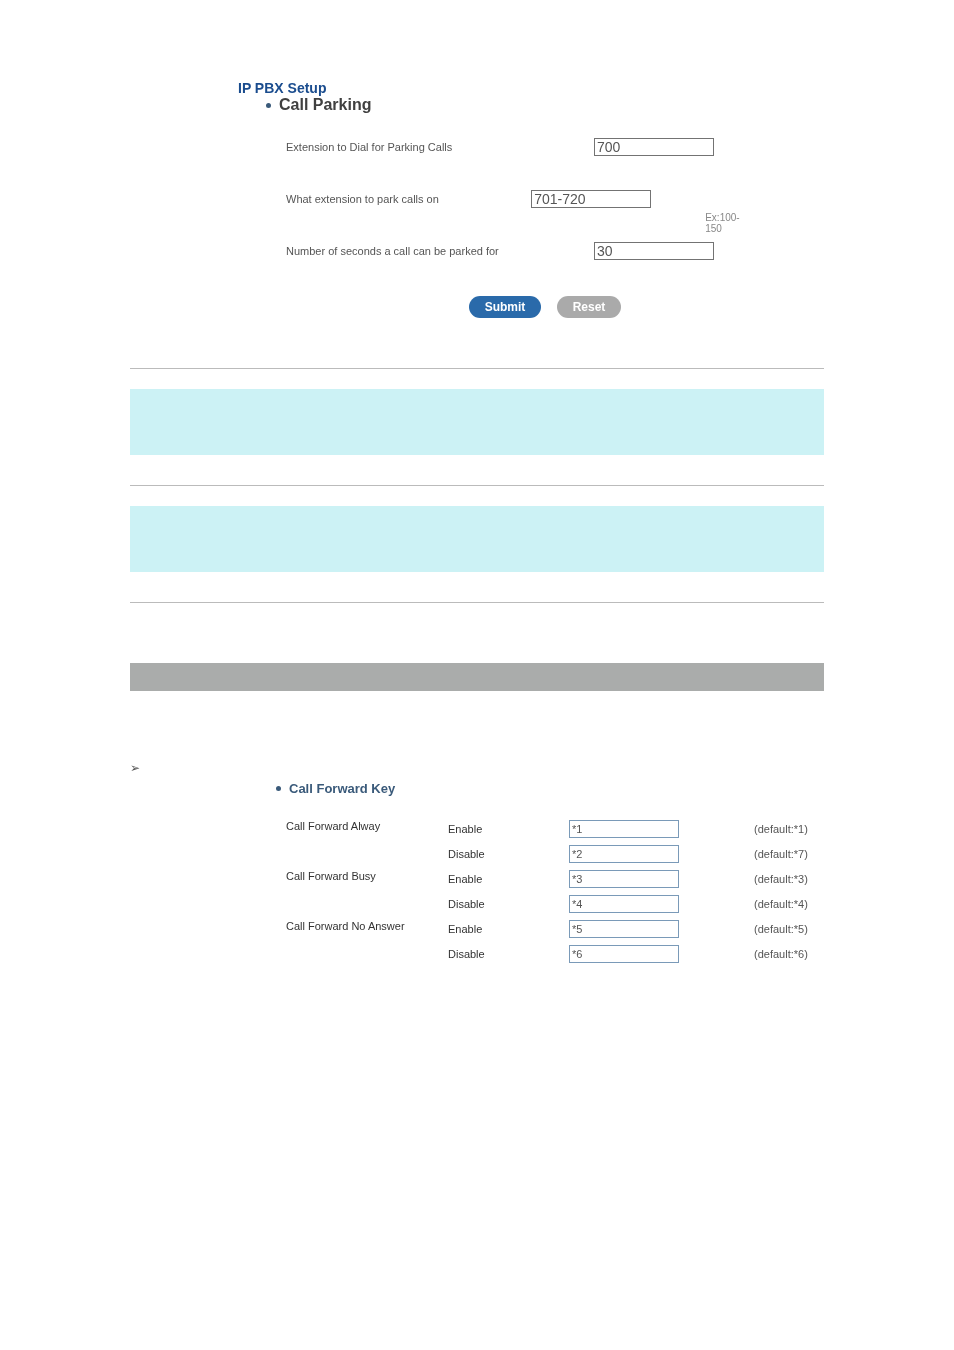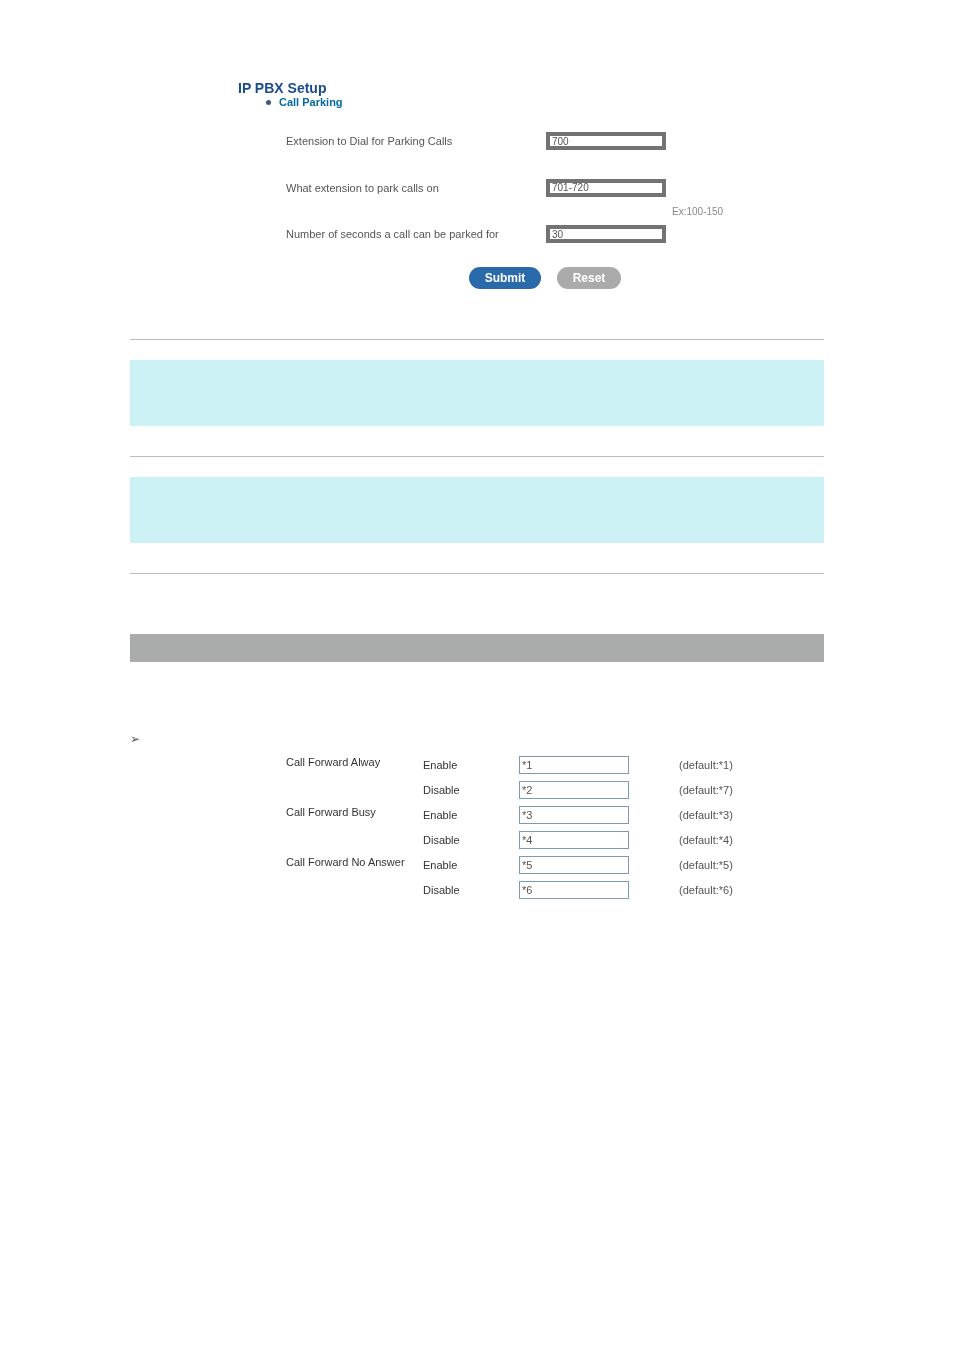"Call Parking" .section-label { color: #0369a1 -> #404040; font-size: 11px -> 16px }
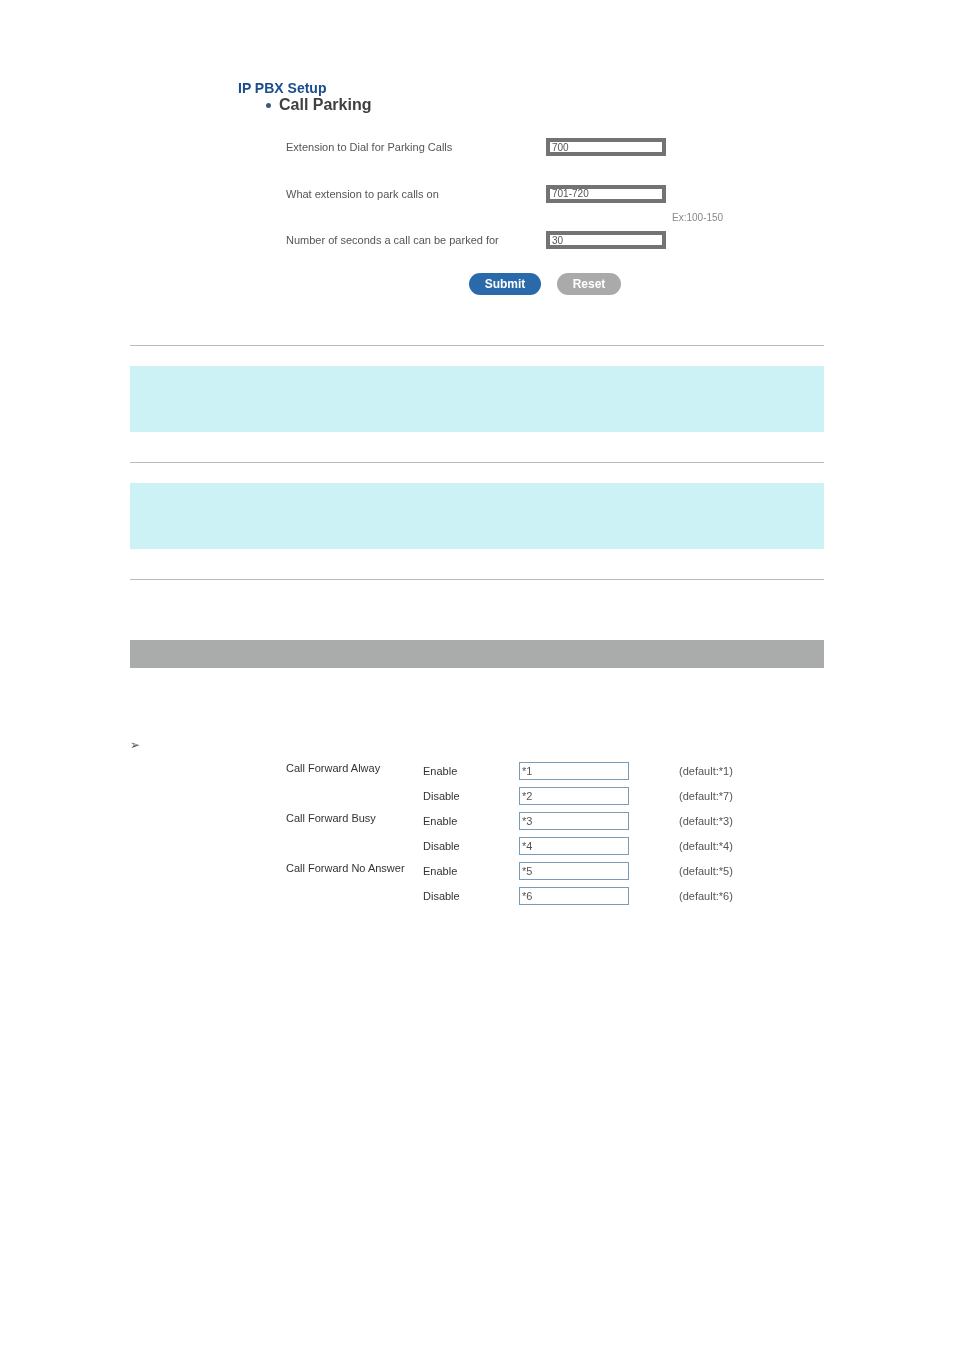"Extension to Dial for Parking" .form-row { gap: none -> 48px }
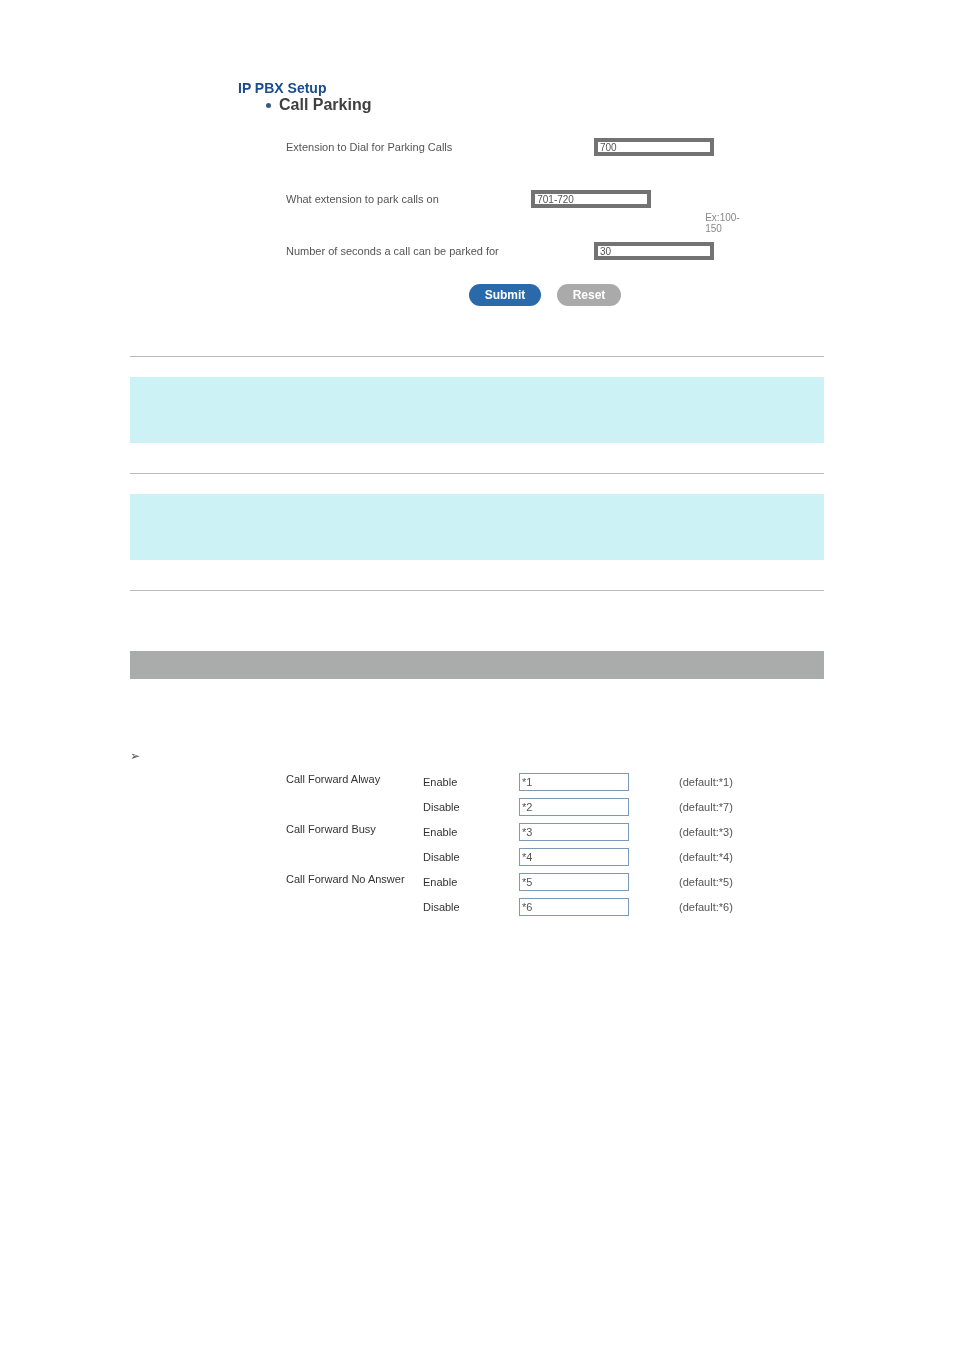"700" .text-input { border: 4px solid #737373 -> 1px solid #737373; font-size: 10px -> 14px }
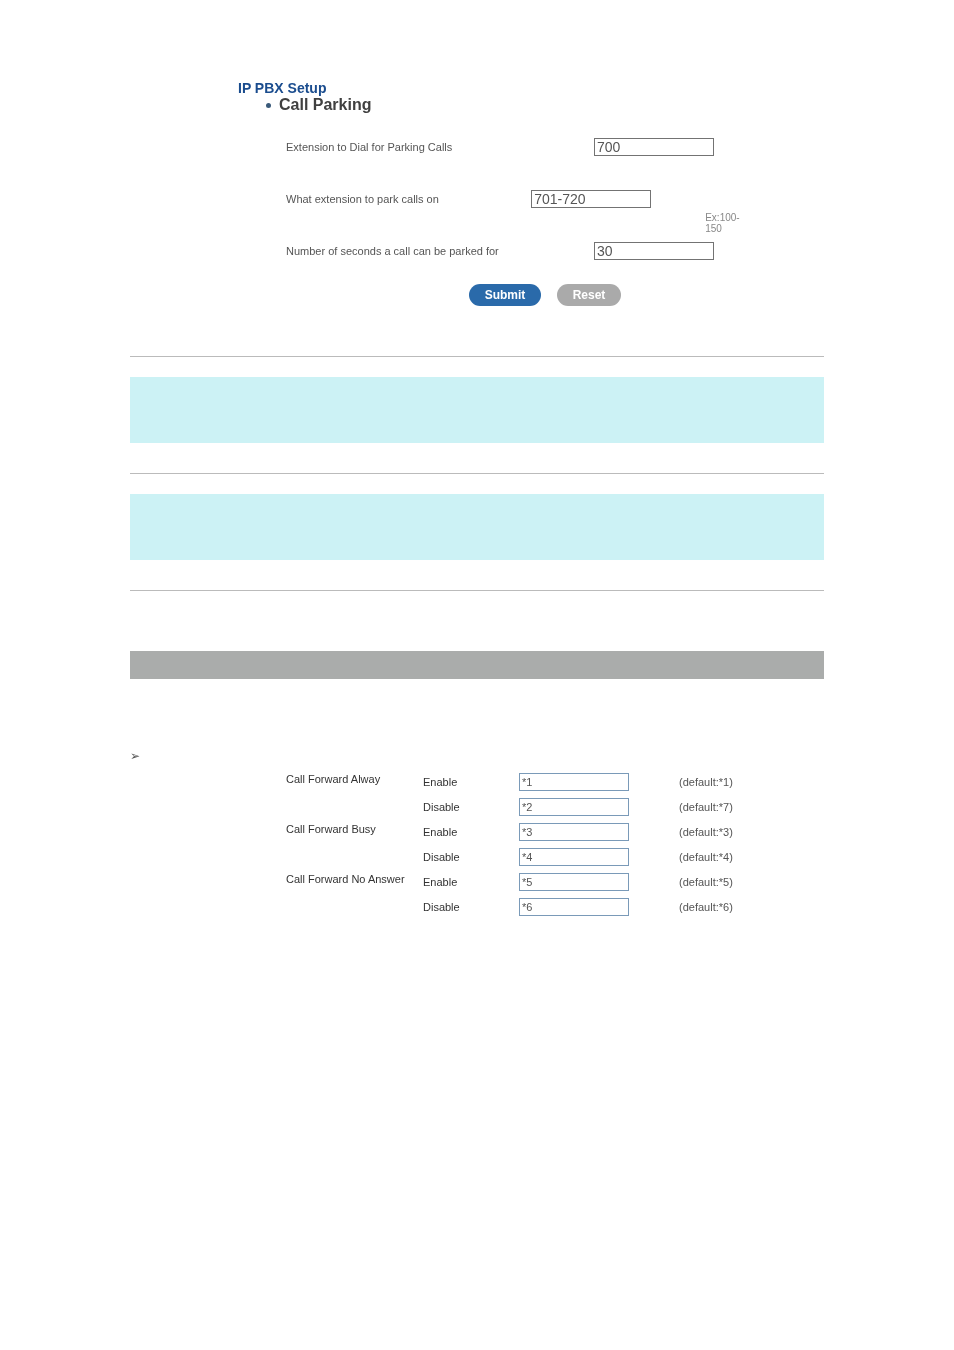"Submit Reset" .button-row { margin-top: 24px -> 36px }
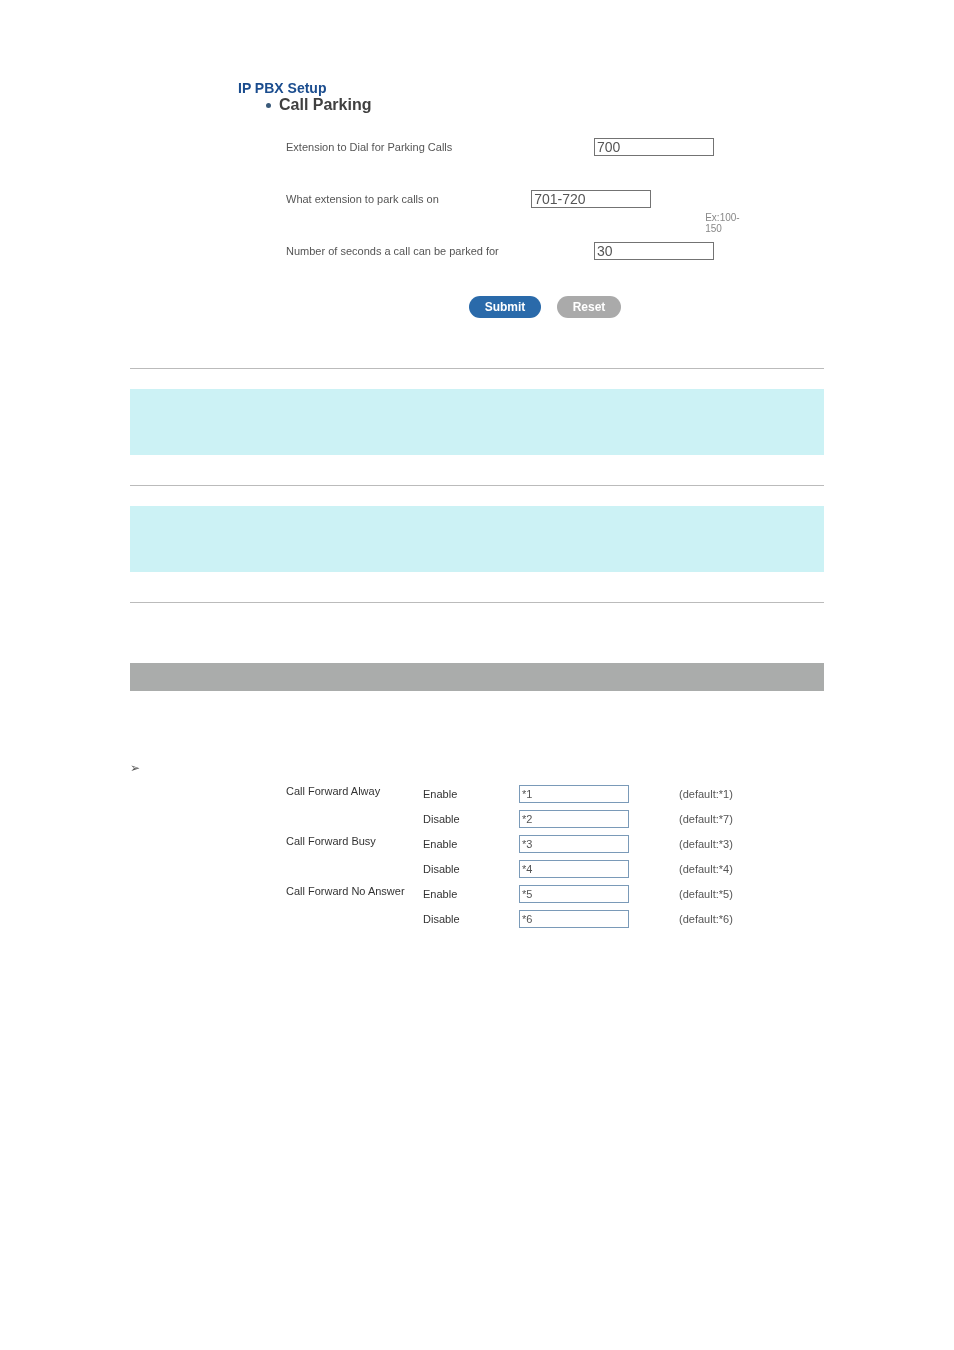"Call Forward Key" div.cfk-bullet-section { html: none -> <div> <span></span> <span>Call Forward Key</span> </div> }
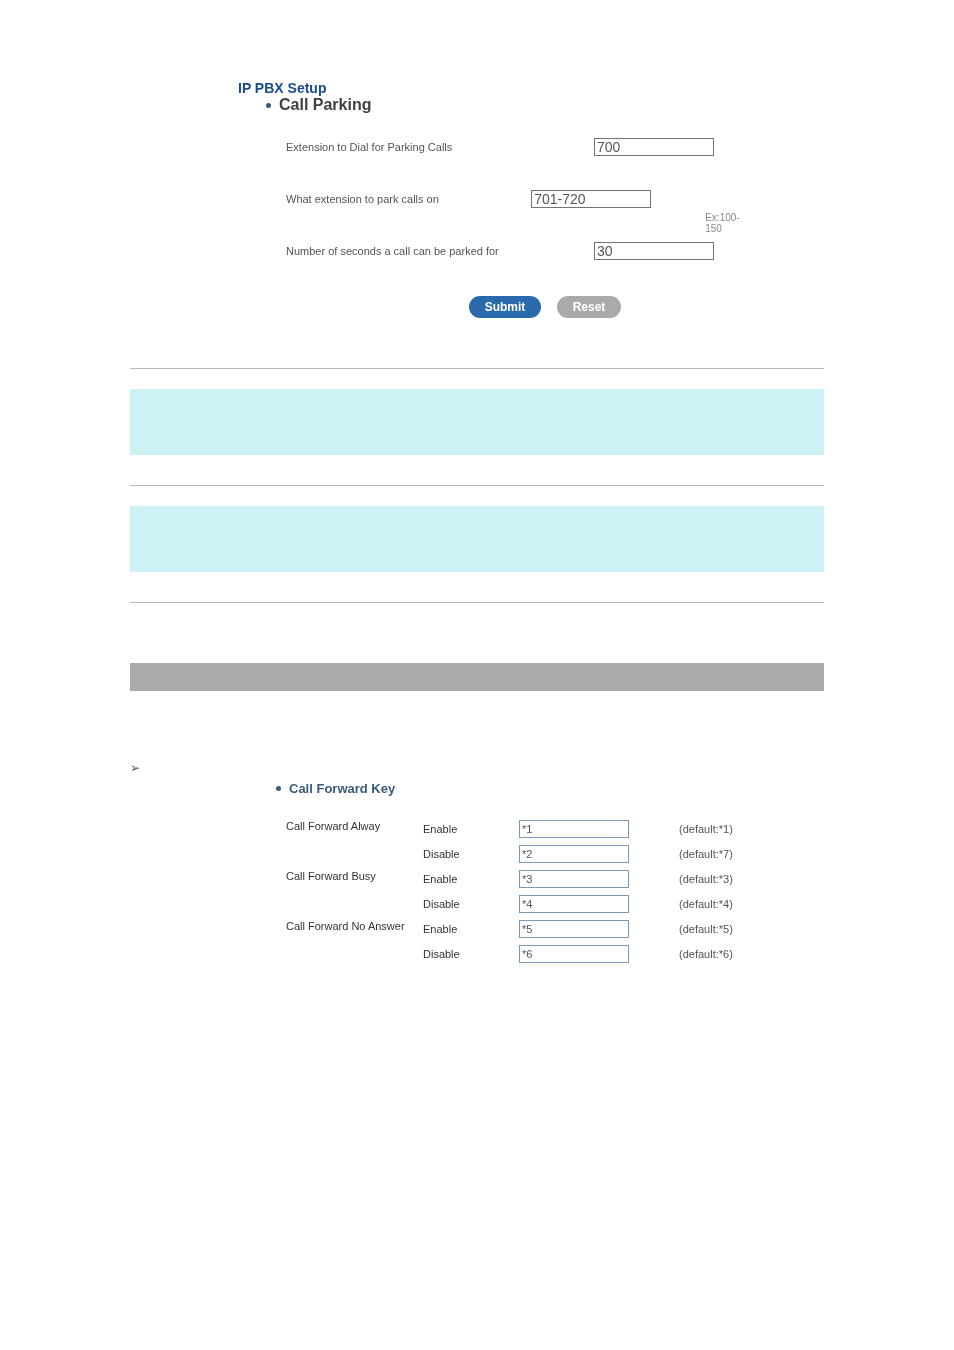"Call Forward Alway" .cfk-group { justify-content: none -> space-between }
